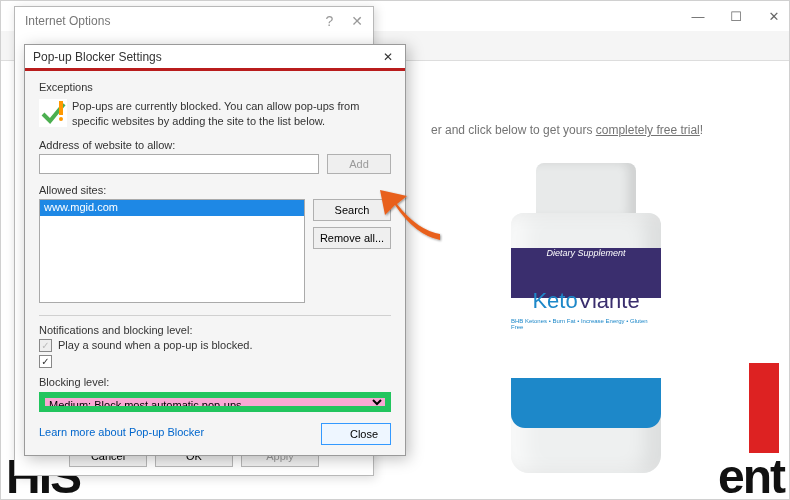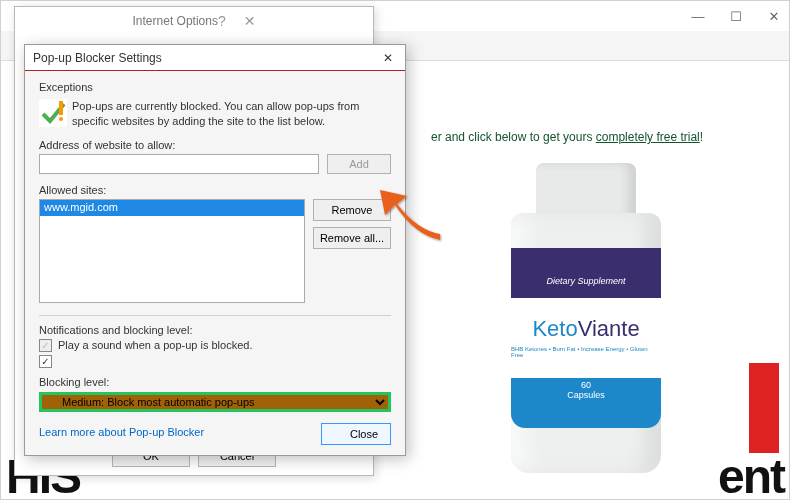"Internet Options" .ie-options-title { justify-content: center -> space-between }
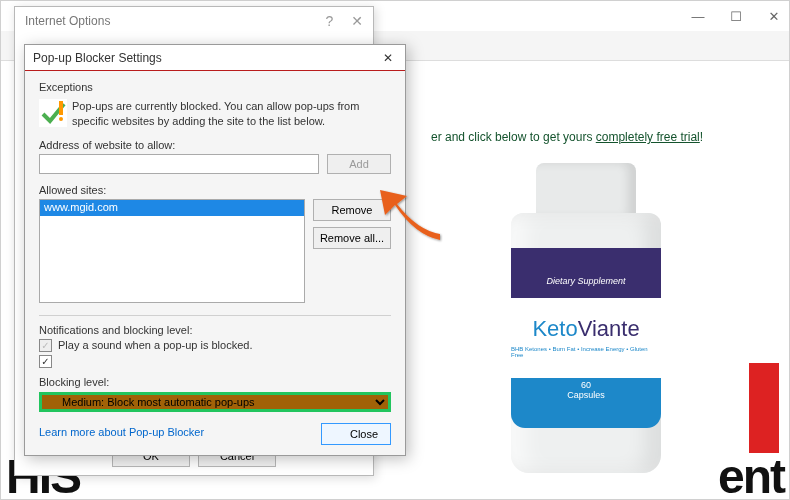"Pop-up Blocker Settings" .popup-title { border-bottom: 1px solid #b91c1c -> 3px solid #b91c1c }
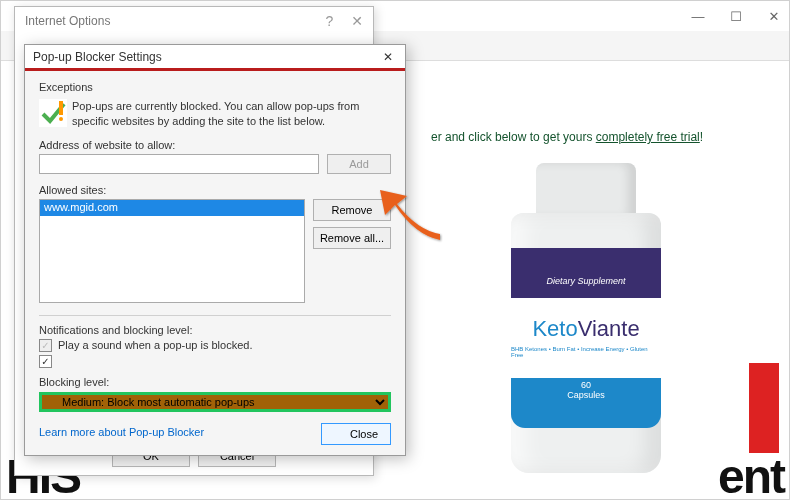"er and click below to" .promo-text { color: #14532d -> #737373; top: 67px -> 60px }
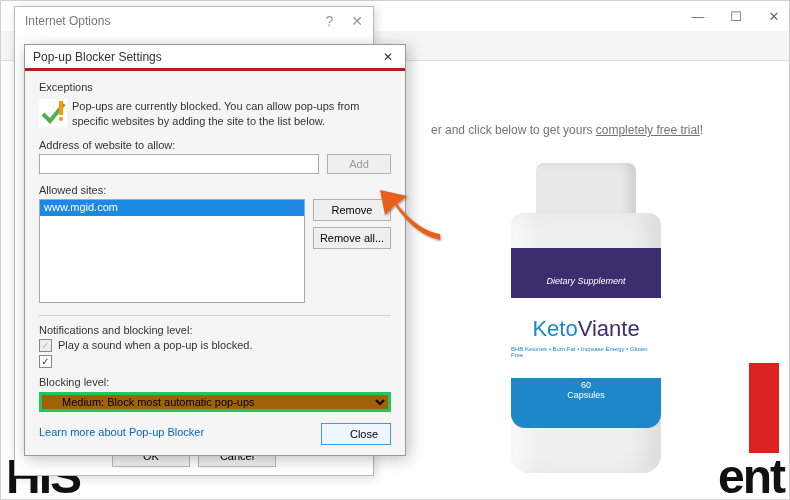"Remove" button.btn { text: Remove -> Search }
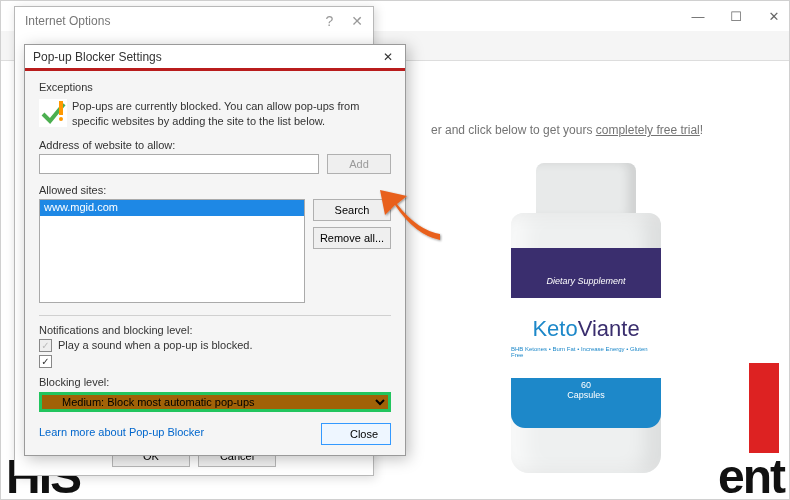"Dietary Supplement" .bottle-suppl { margin-top: 28px -> none }
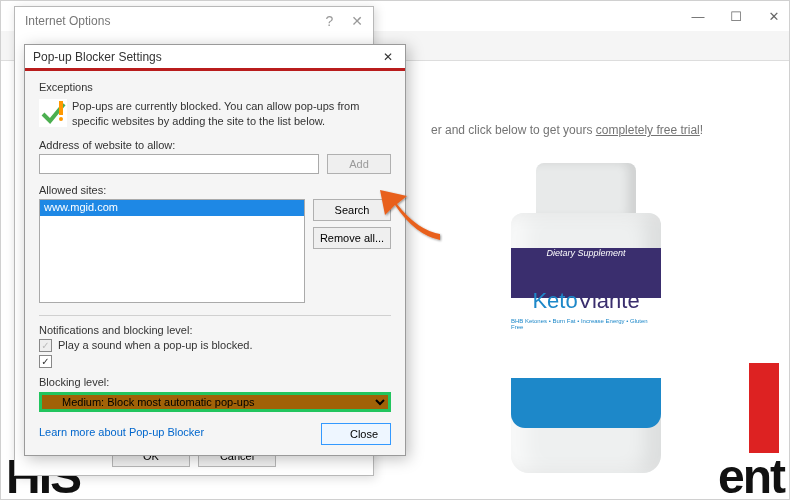"Medium: Block most automatic pop-ups" .select-row select { background: #a16207 -> #f9a8d4; border: 3px solid #22c55e -> 6px solid #22c55e; padding: 0 16px -> 0 0 }
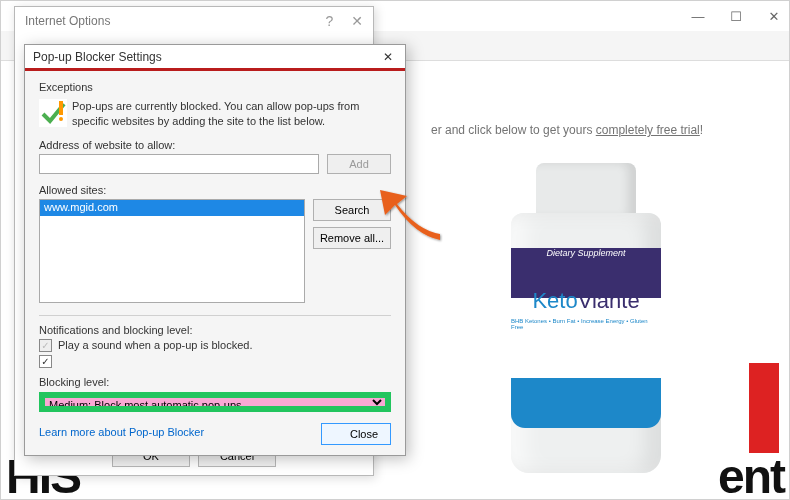"OK" button { order: before "Cancel" -> after "Cancel" }
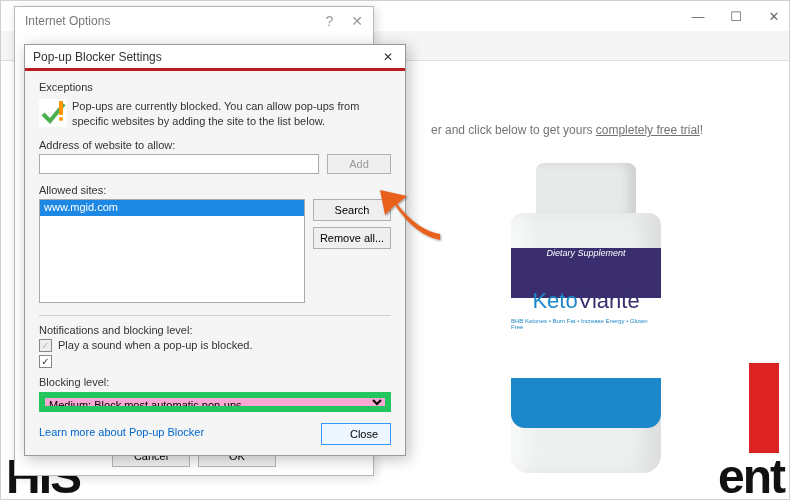"Apply" button.disabled { html: none -> <button>Apply</button> }
